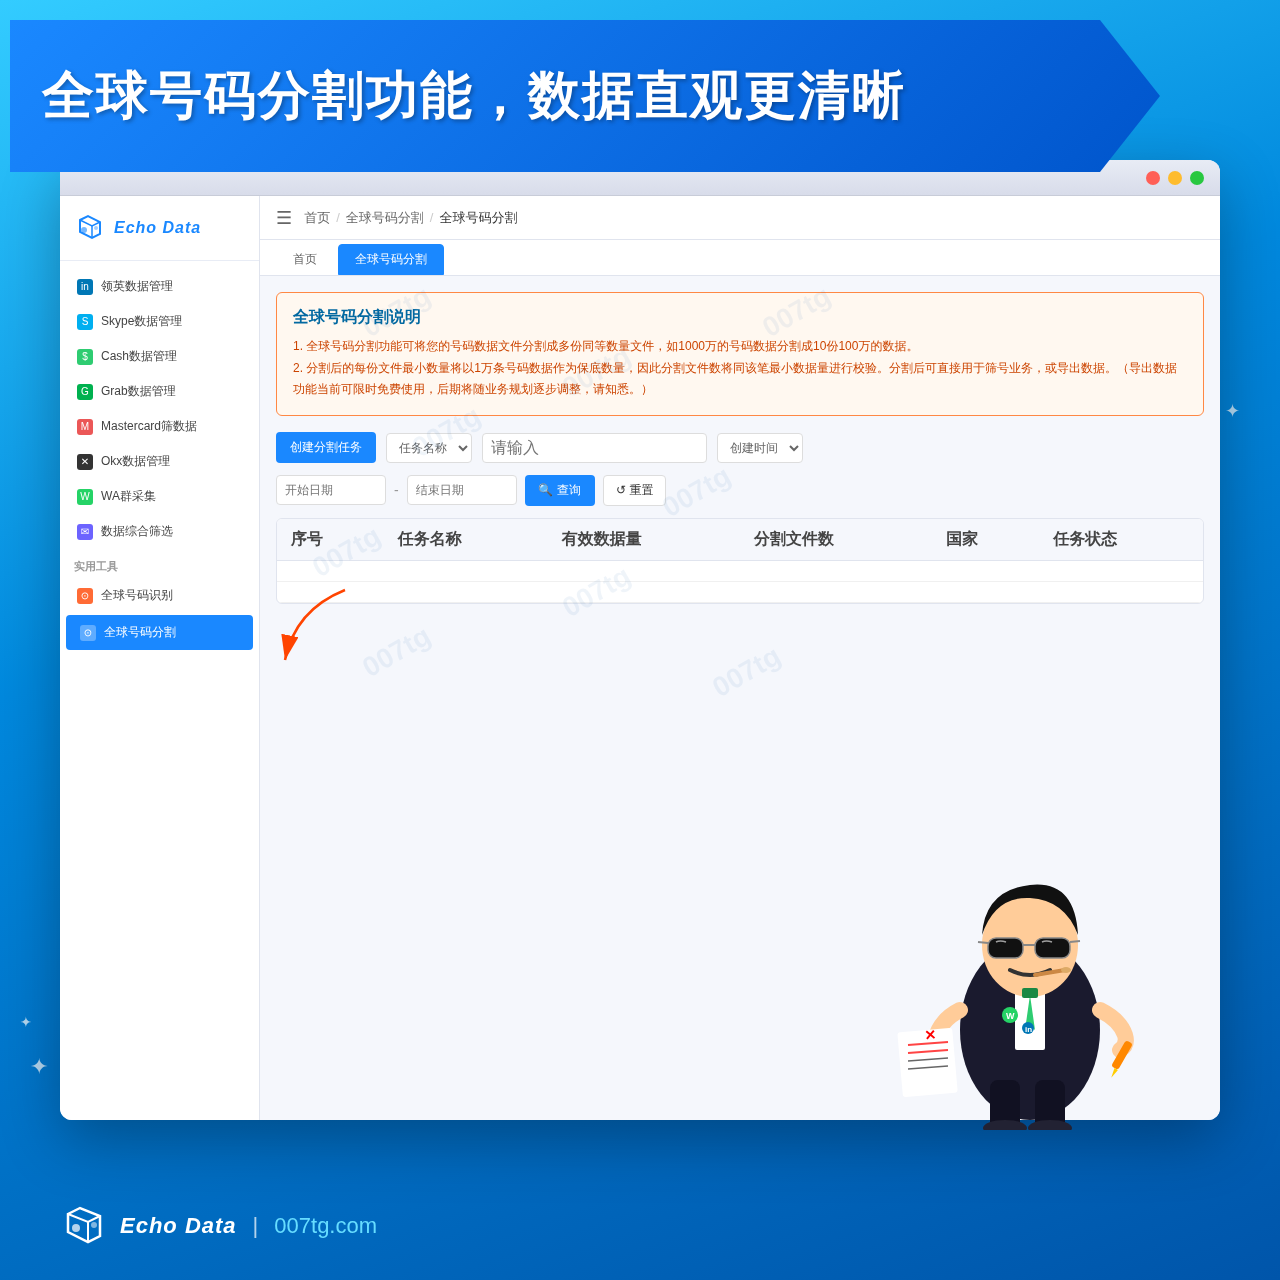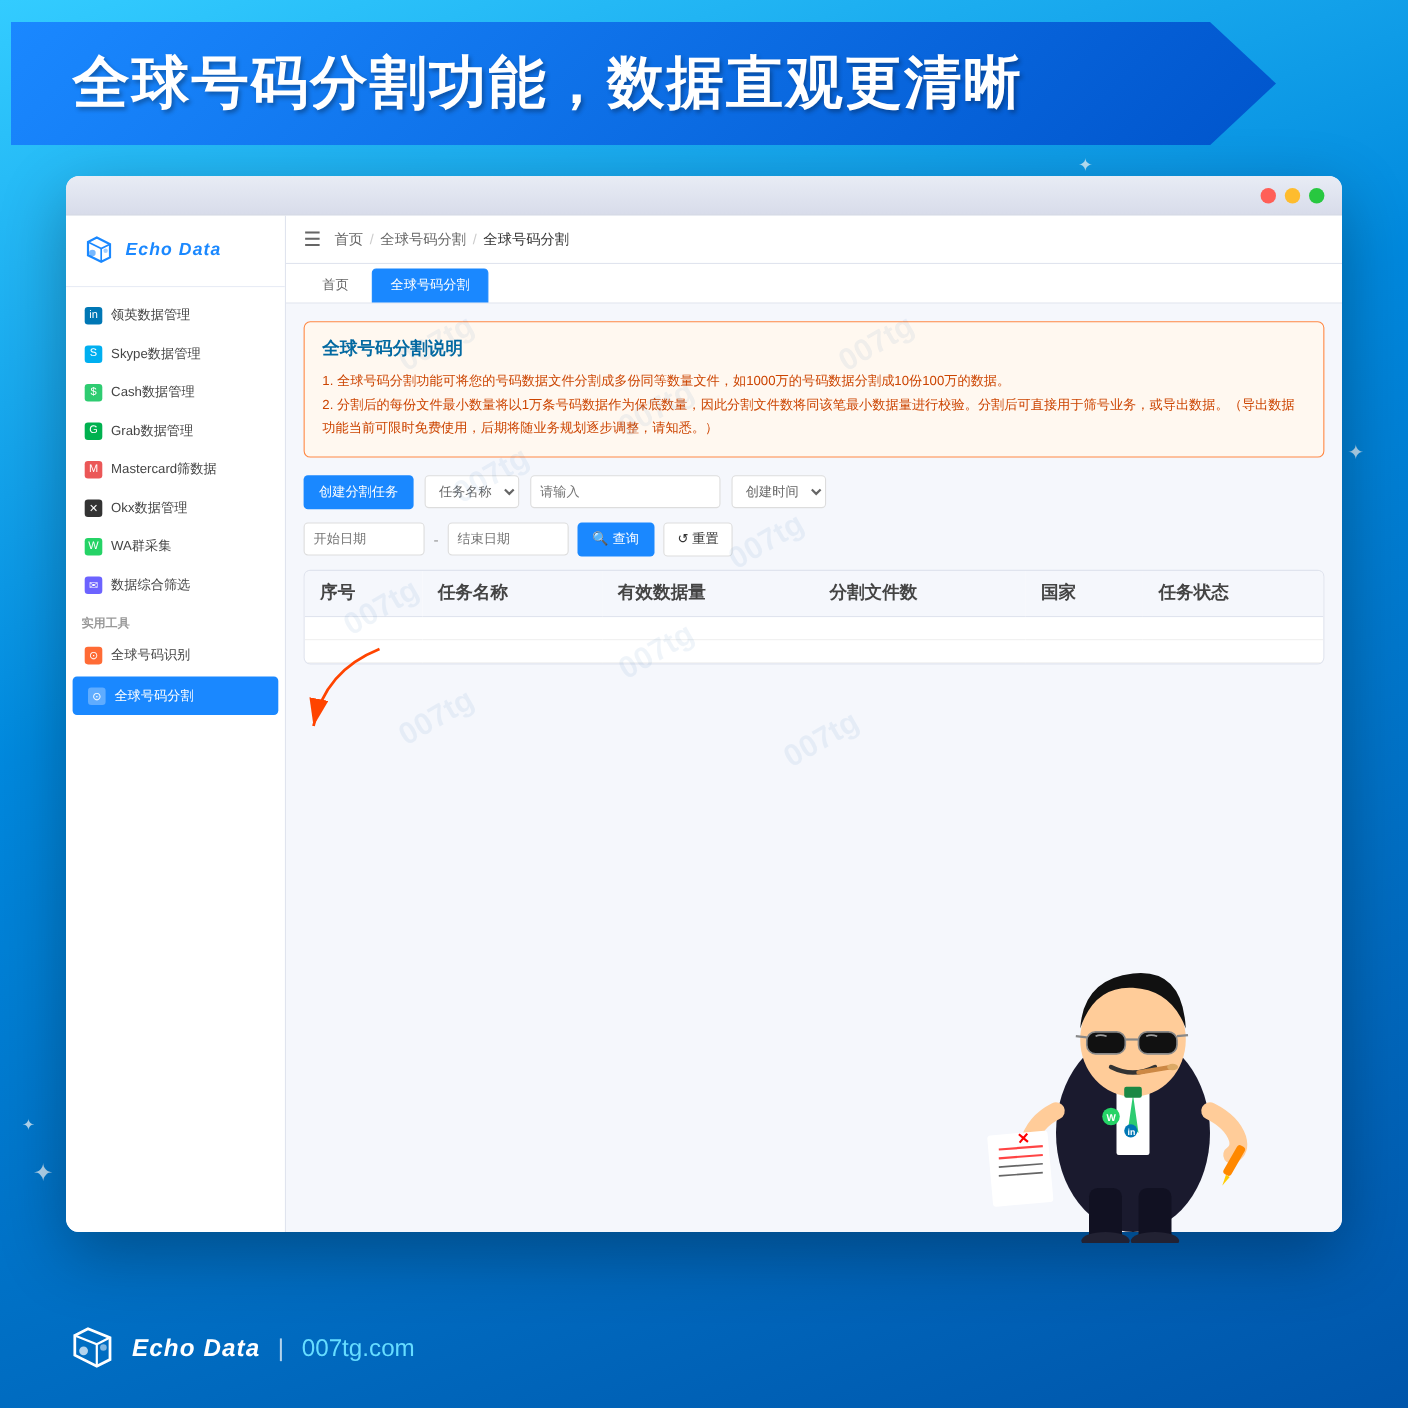"全球号码分割功能，数据直观更清晰" .banner-arrow { height: 112px -> 152px; padding: 0 56px -> 0 32px }
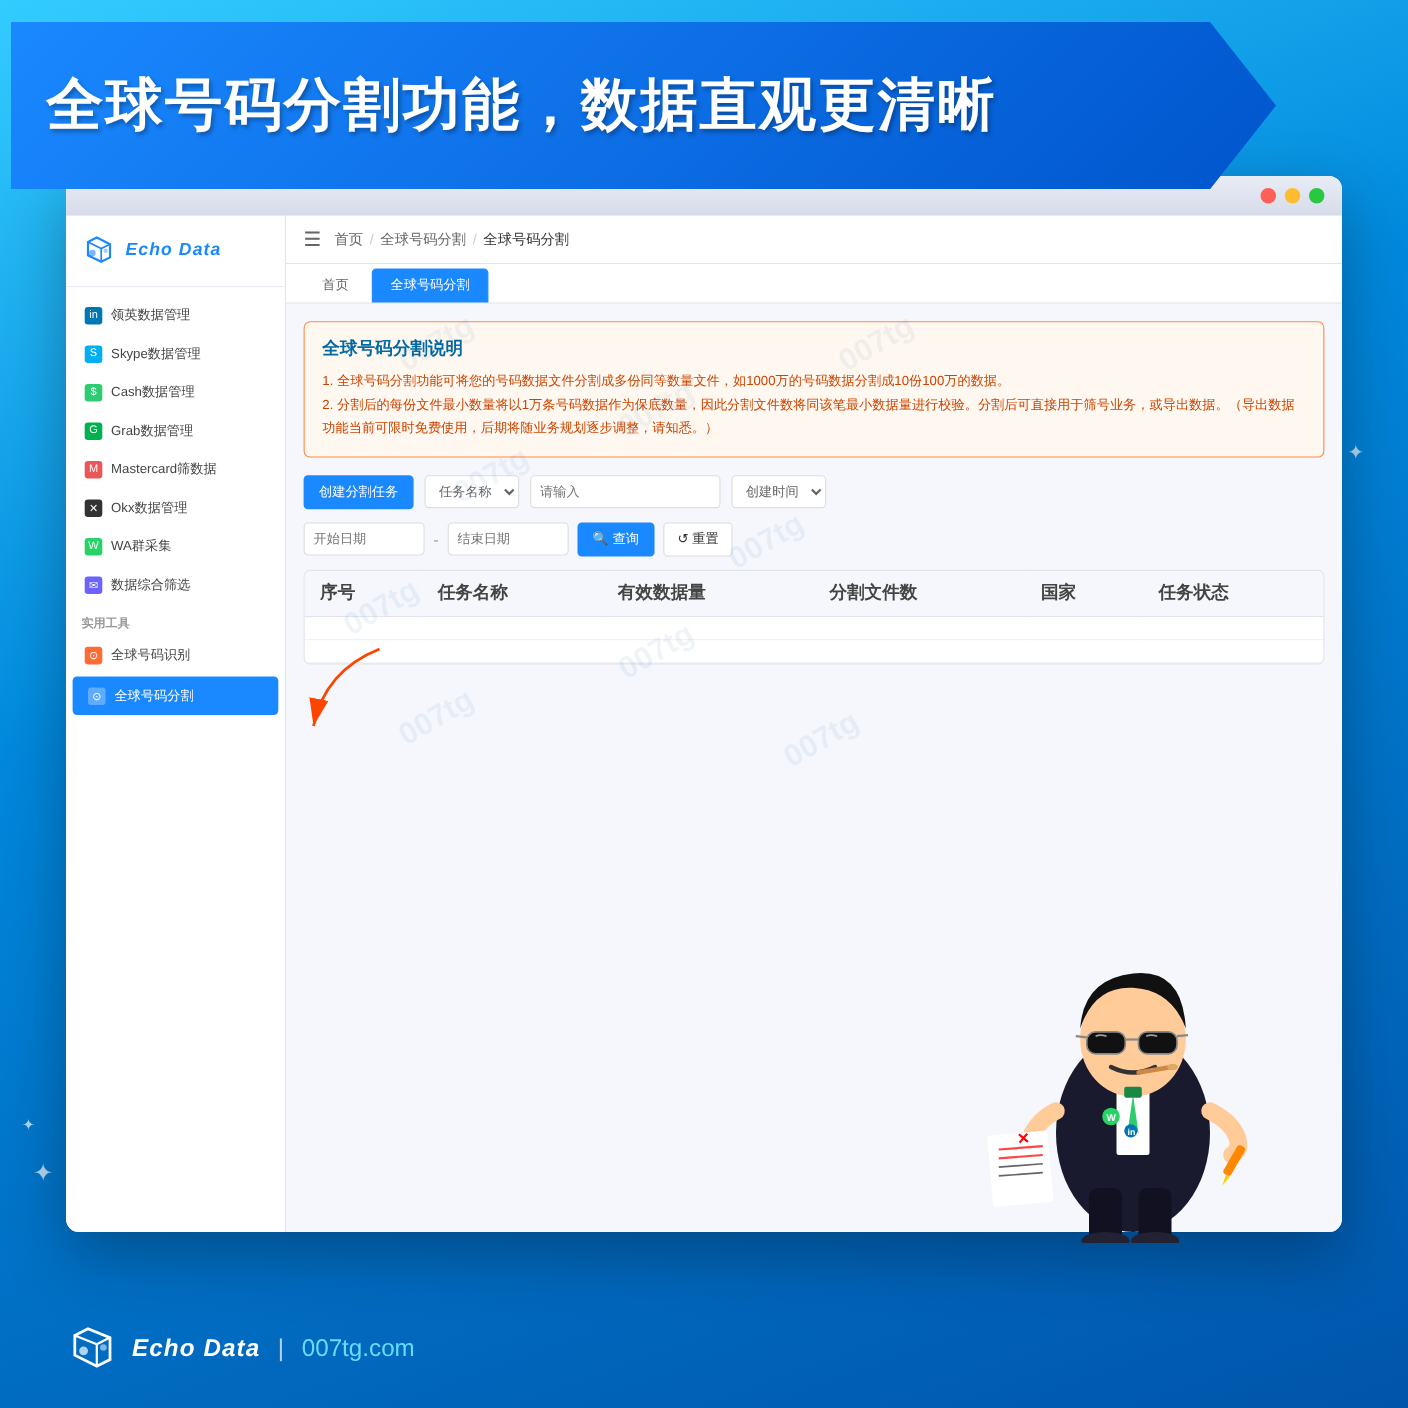"创建分割任务" .filter-row { align-items: flex-start -> flex-end }
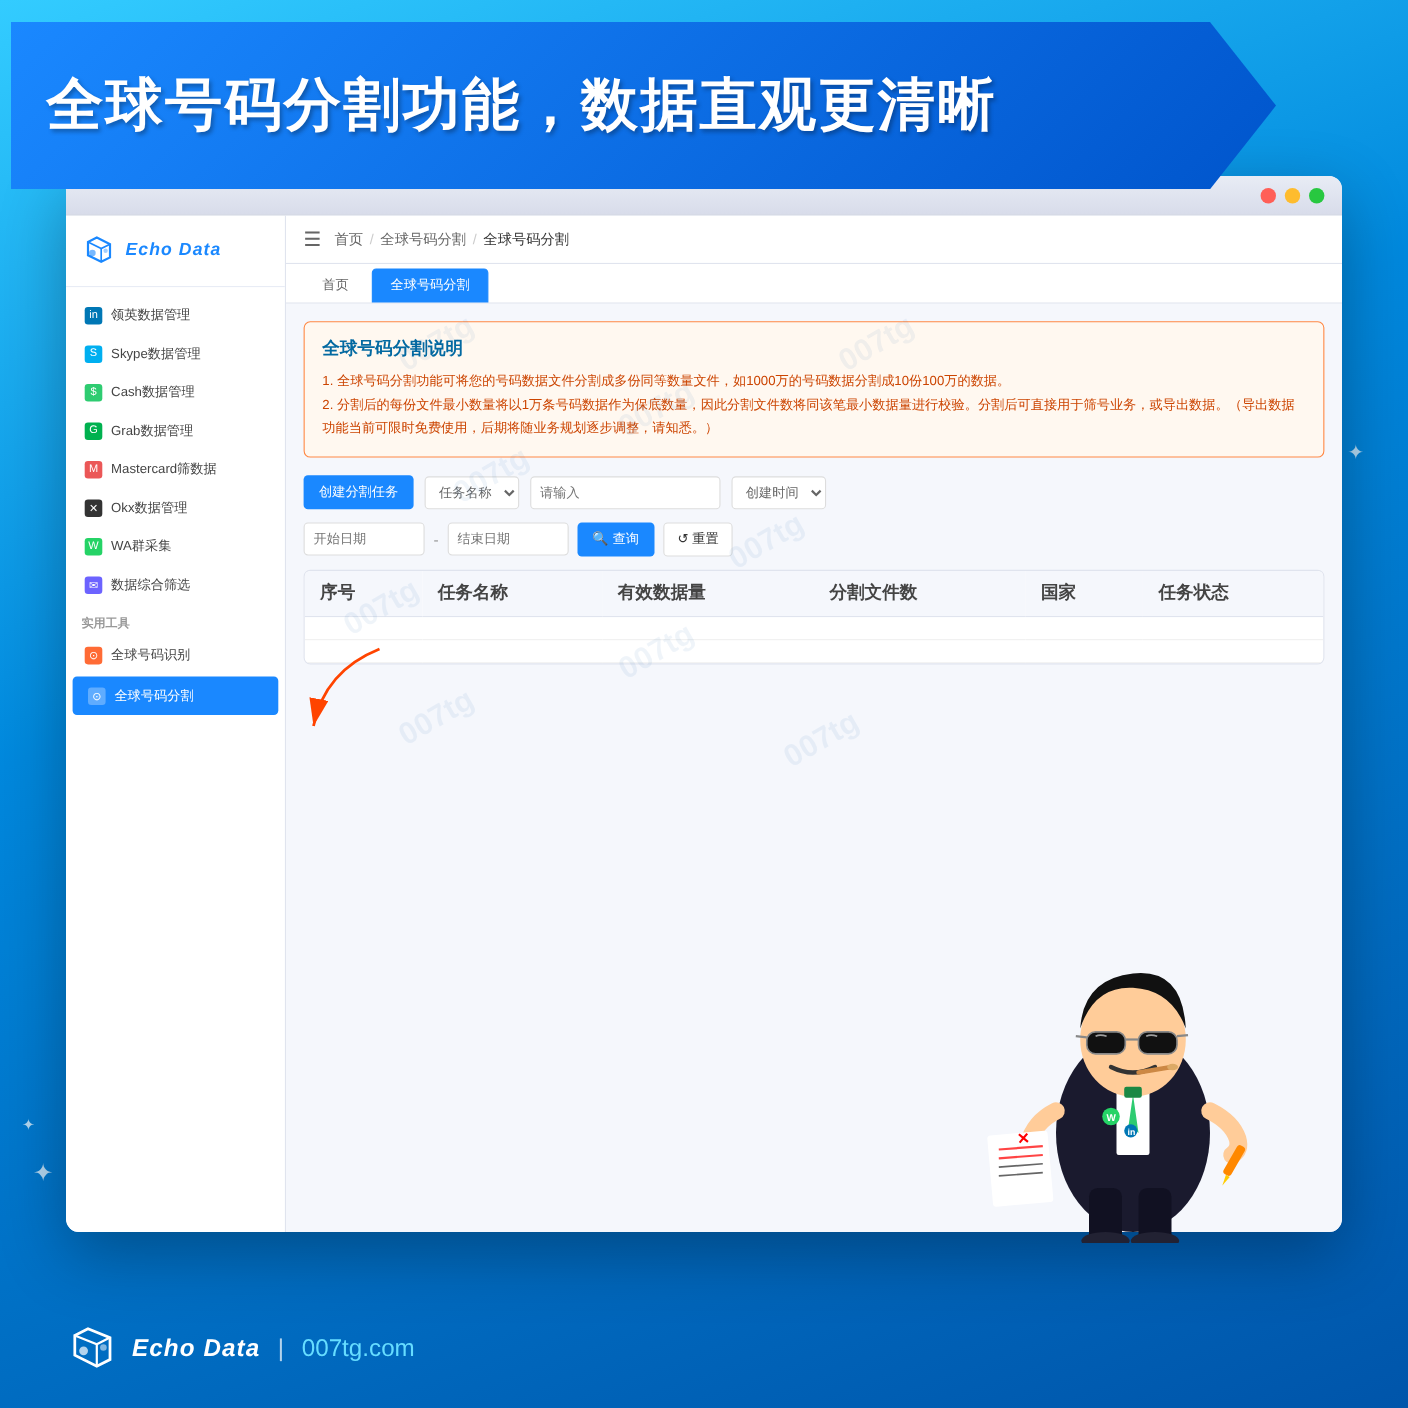"请输入" .filter-input { font-size: 12px -> 16px }
